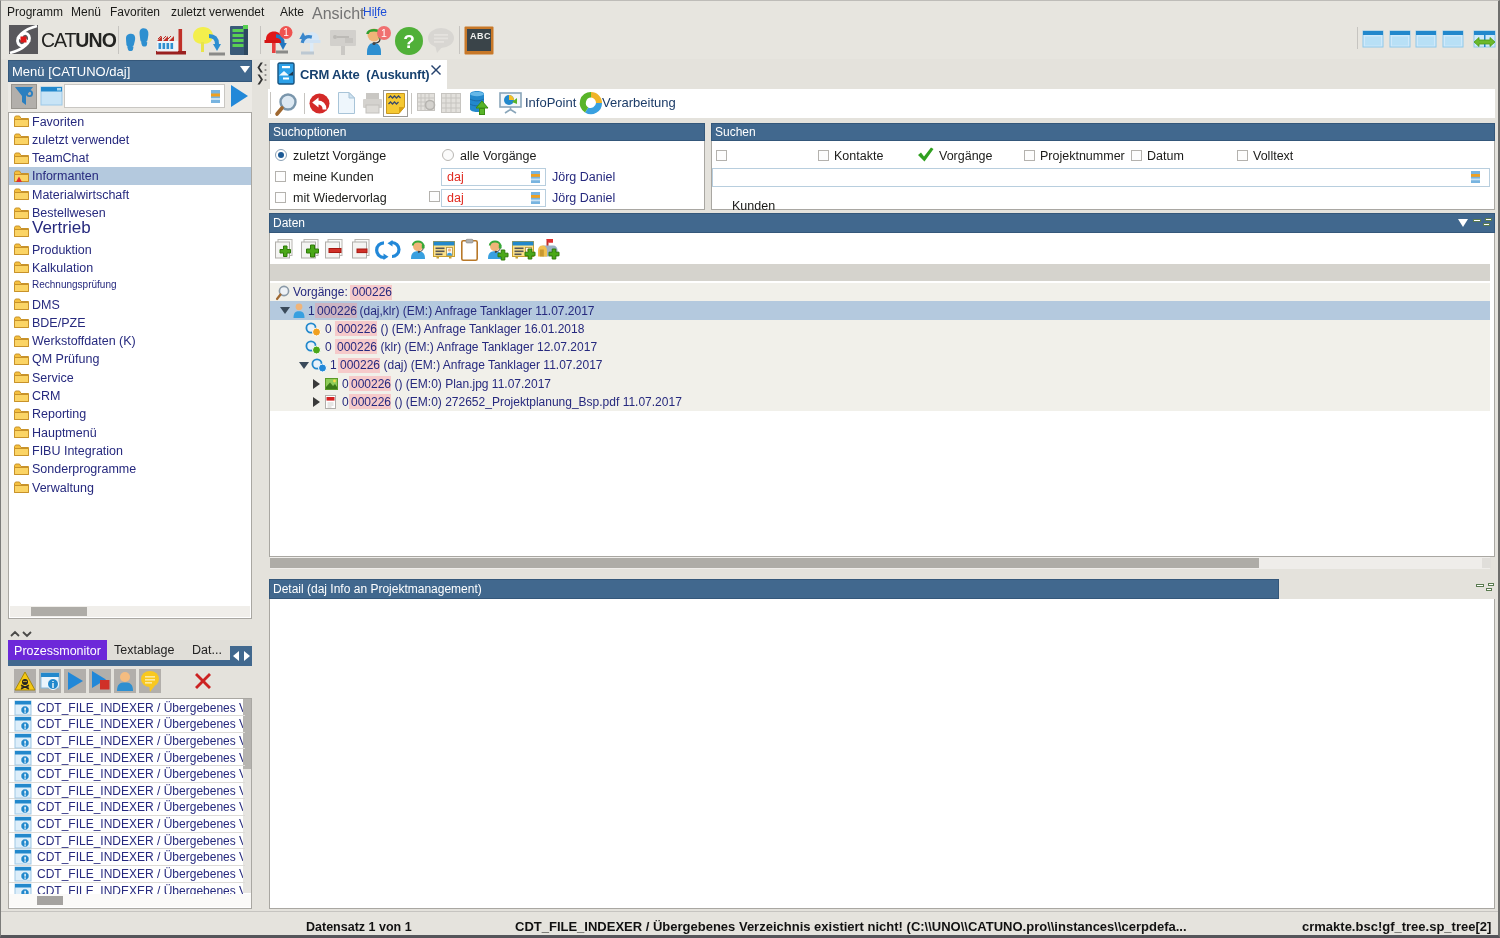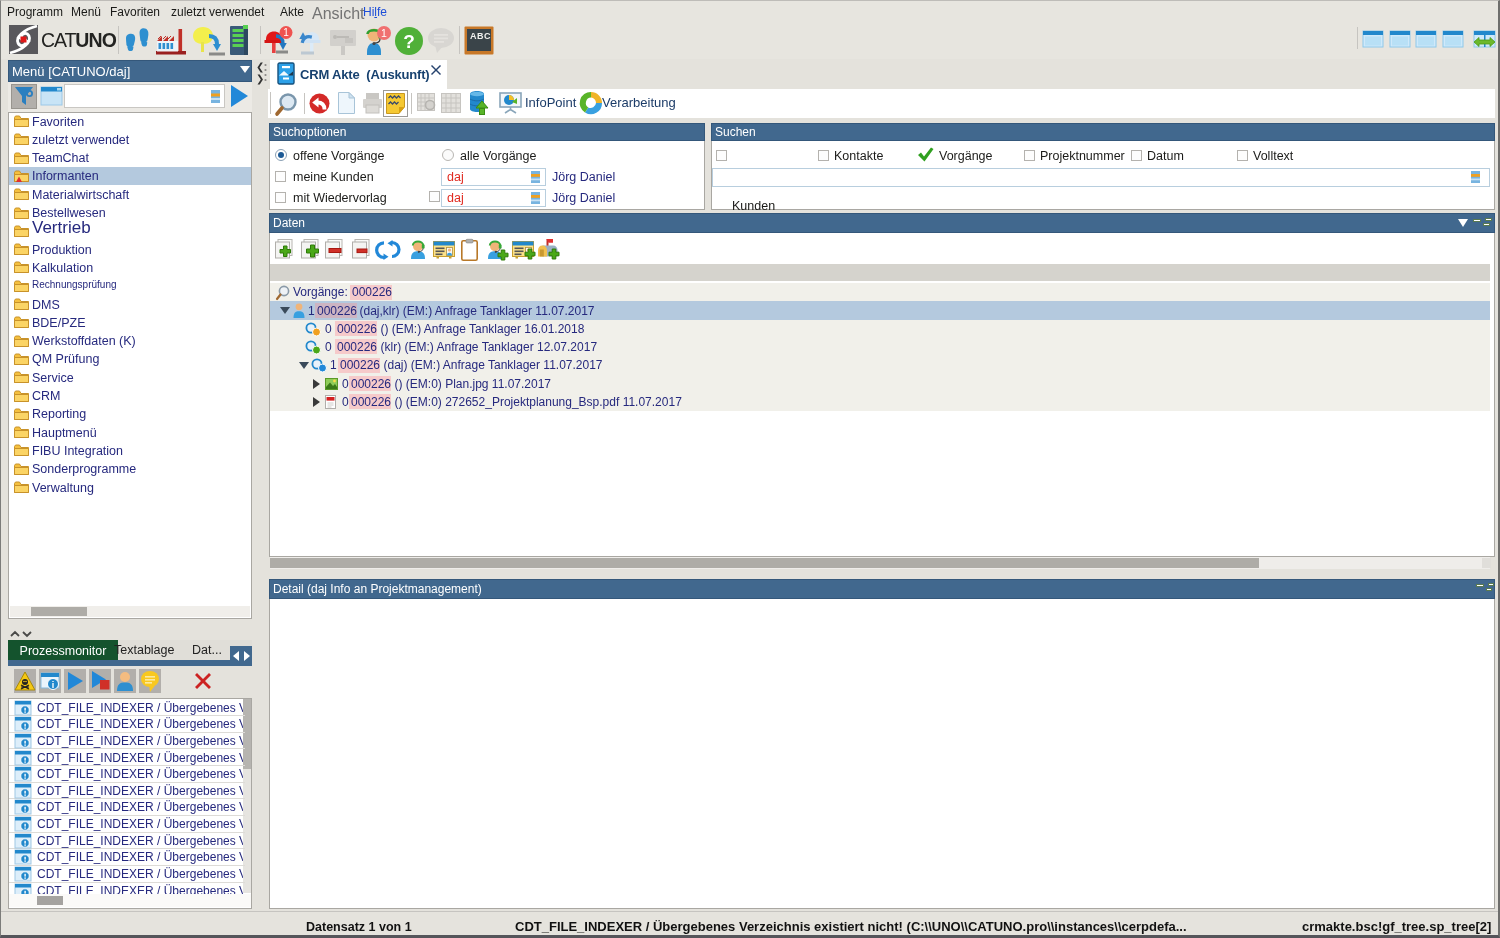"offene Vorgänge" div.lbl { text: offene -> zuletzt }
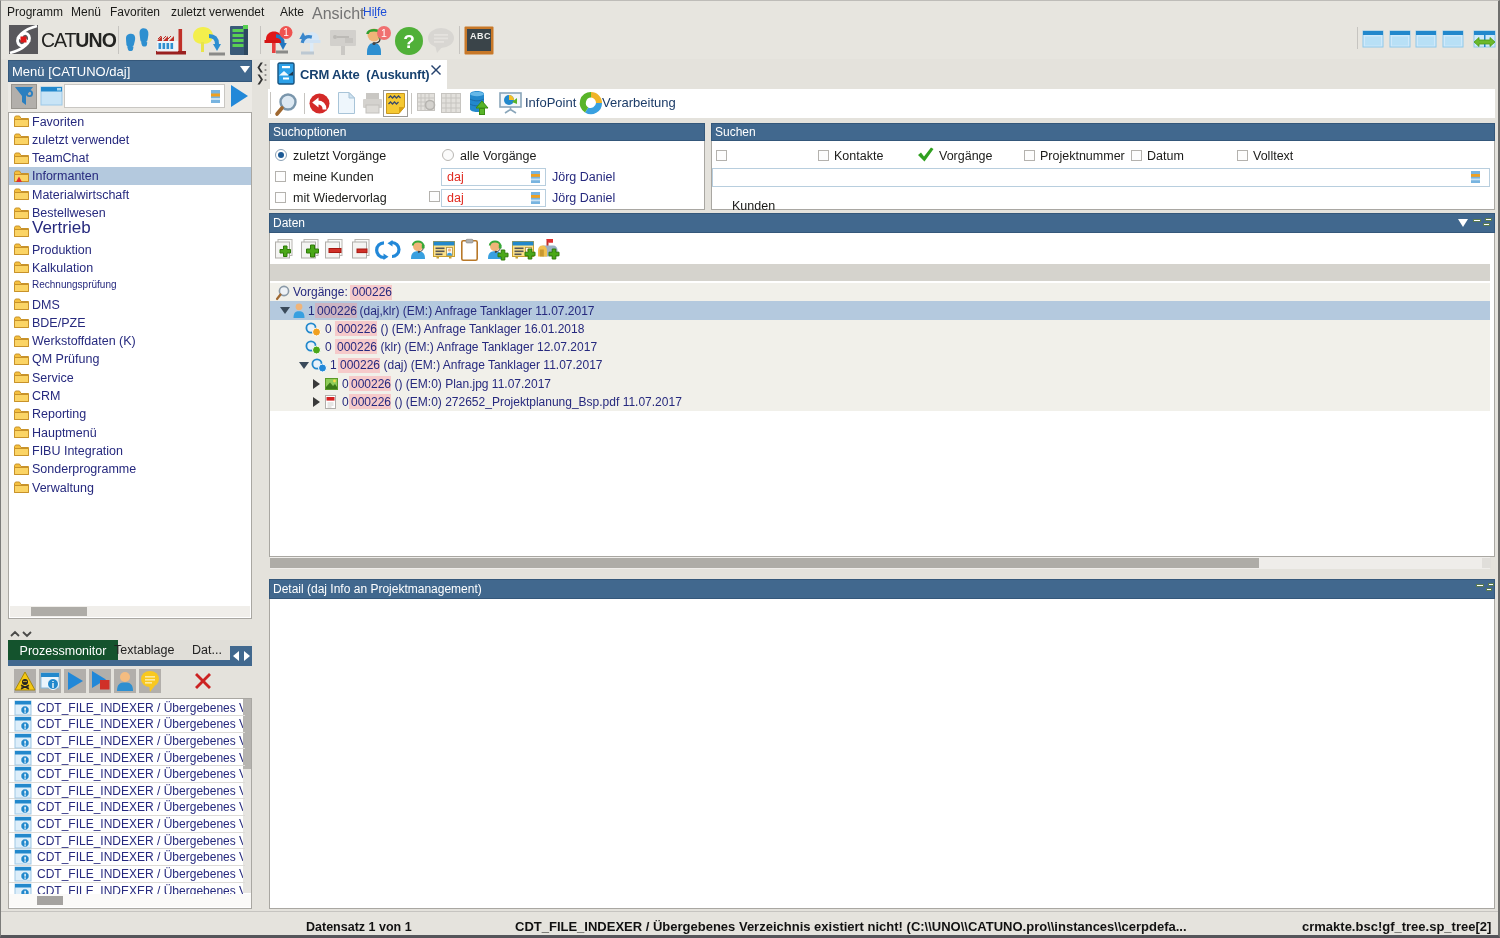"Detail (daj Info an Projektmanagement)" div.hdr { width: 1226px -> 1010px }
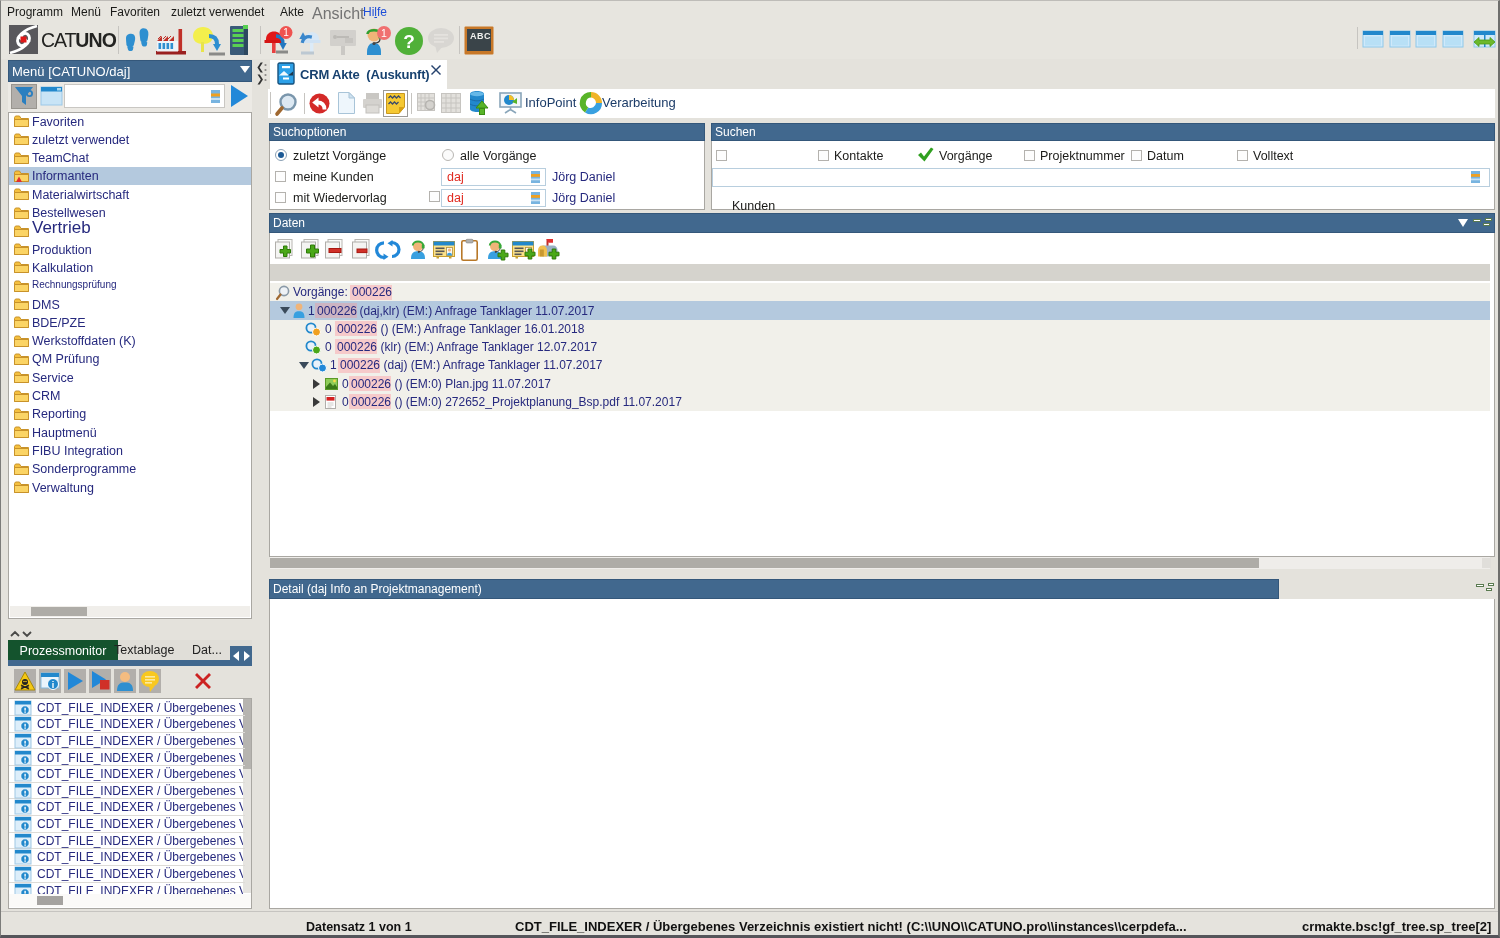"Prozessmonitor" div.abs { background: #14532d -> #6d28d9; width: 110px -> 99px }
